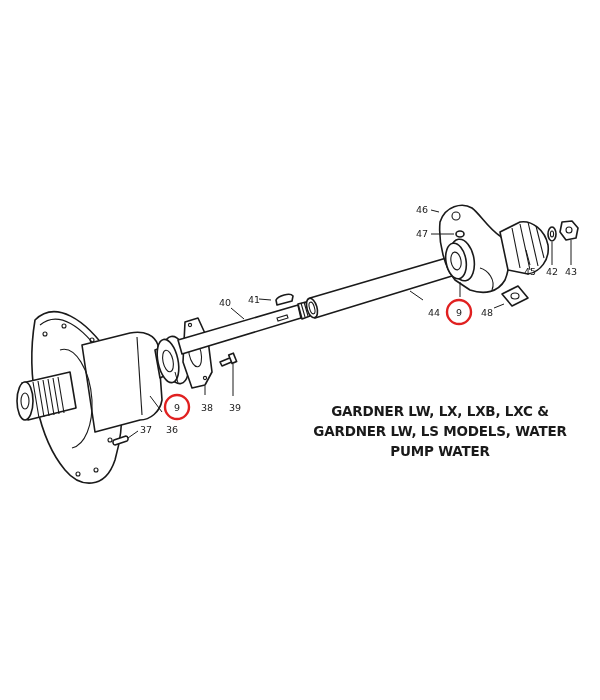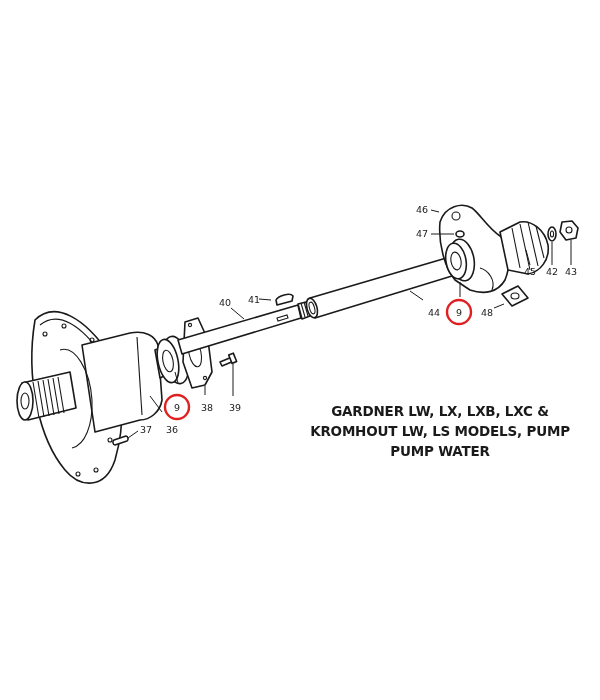"KROMHOUT LW, LS MODELS, PUMP" span { text: KROMHOUT LW, LS MODELS, PUMP -> GARDNER LW, LS MODELS, WATER }
